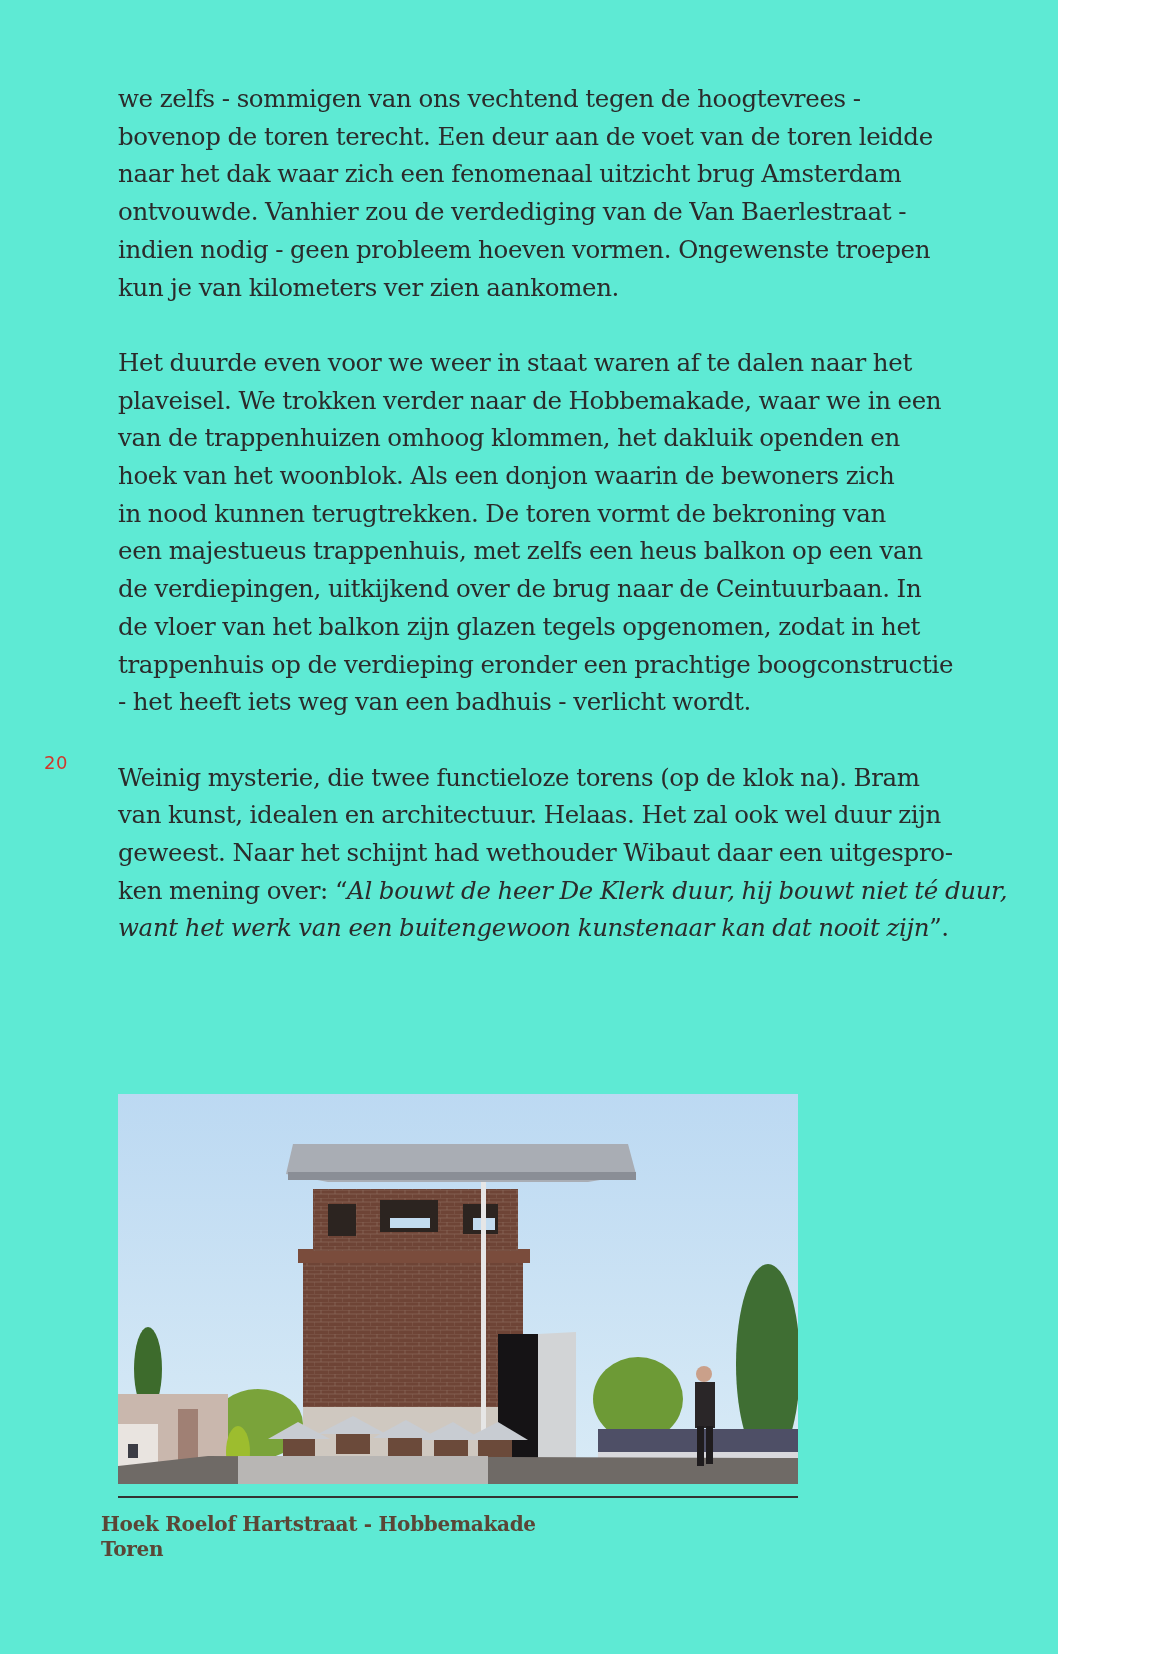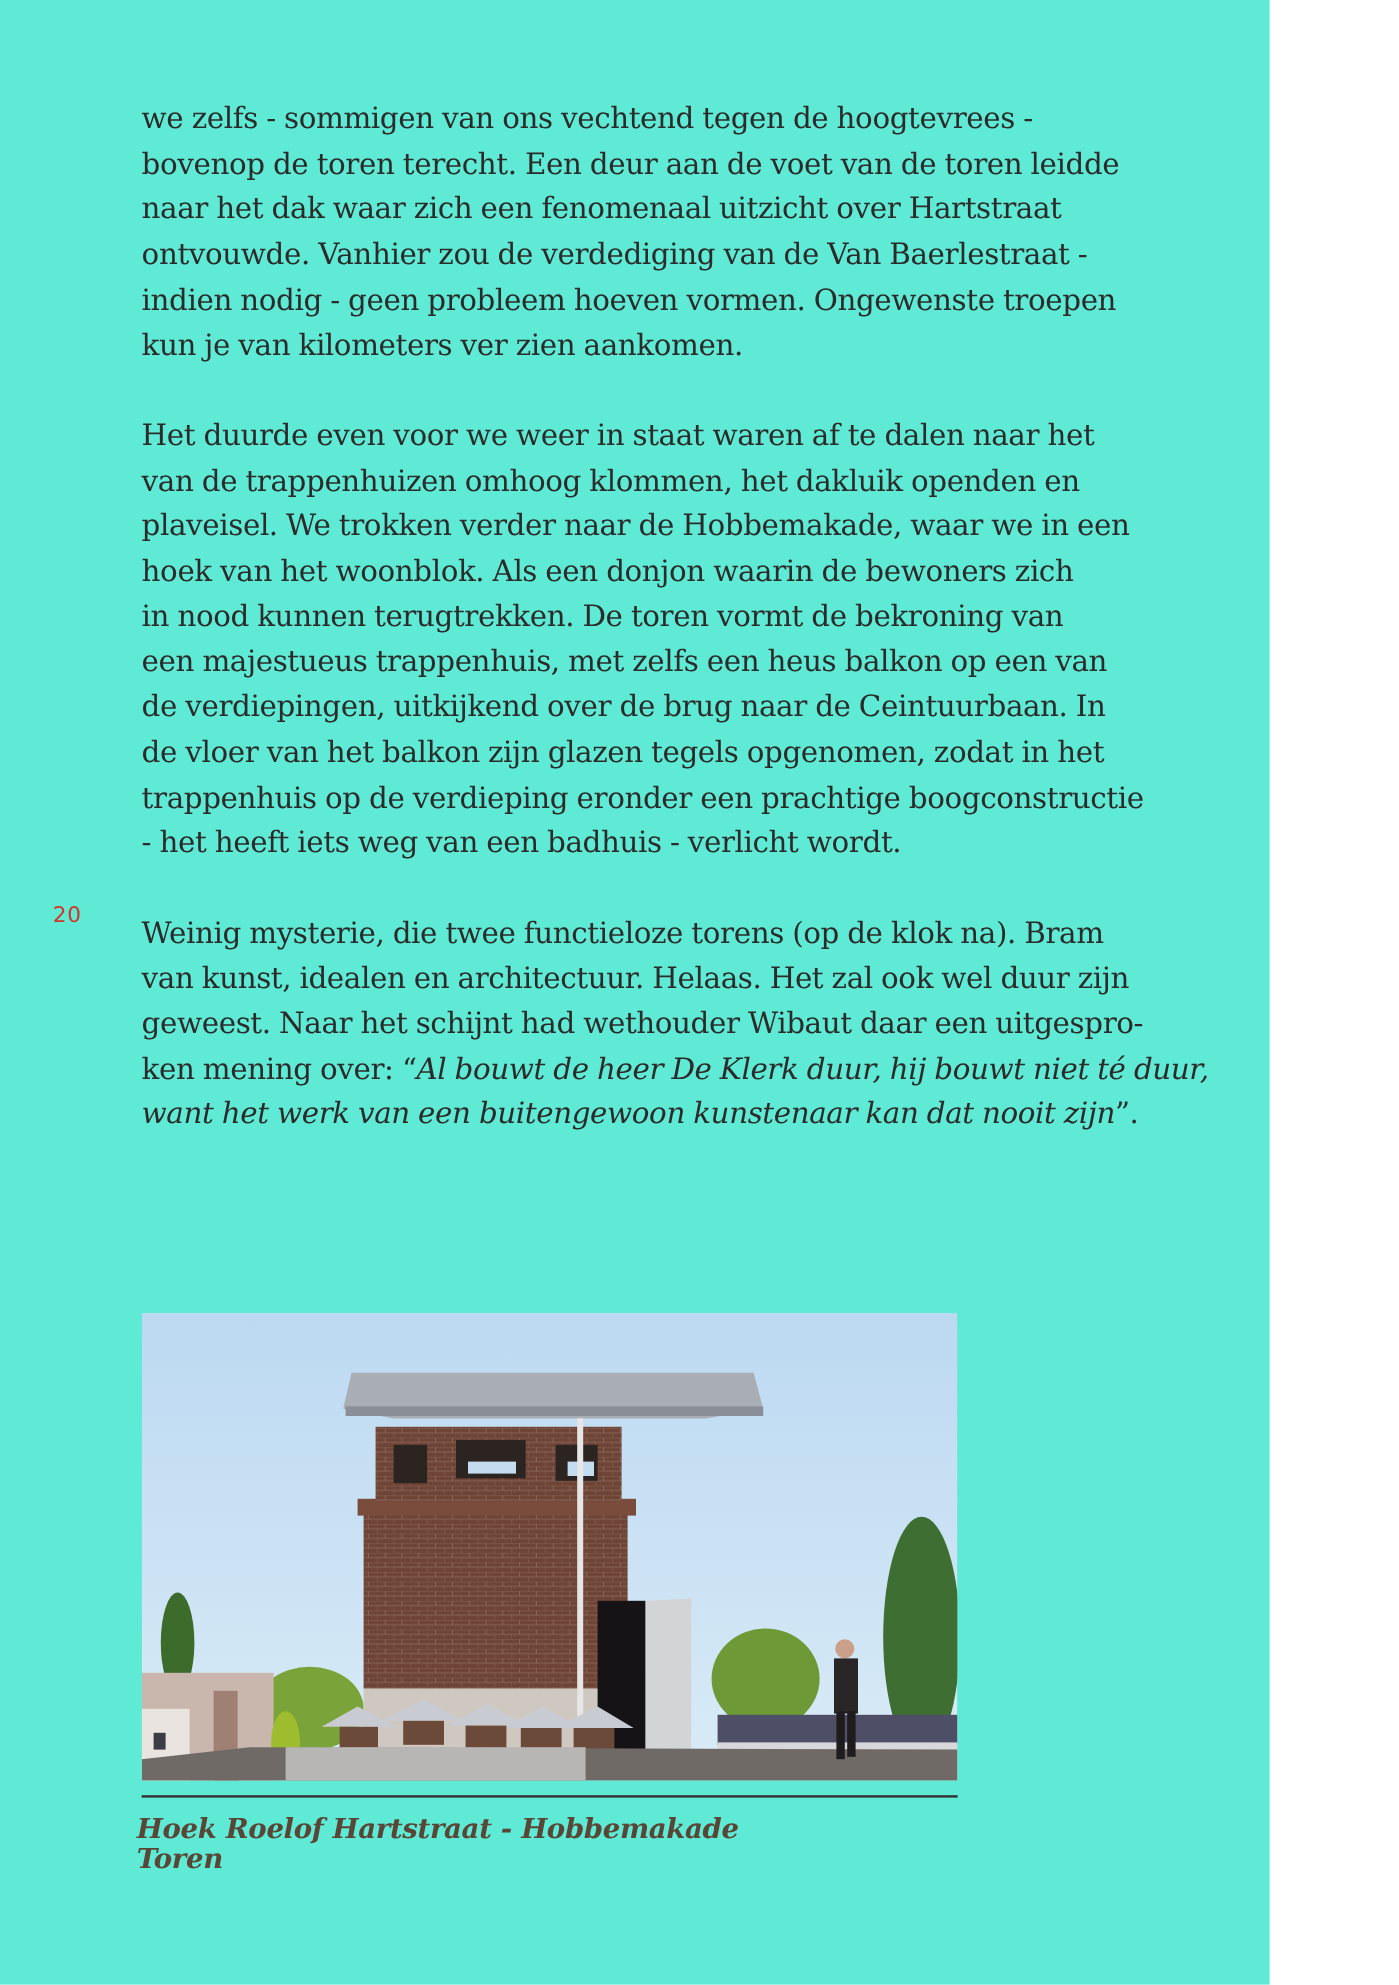"naar het dak waar zich" span.line { text: over Hartstraat -> brug Amsterdam }
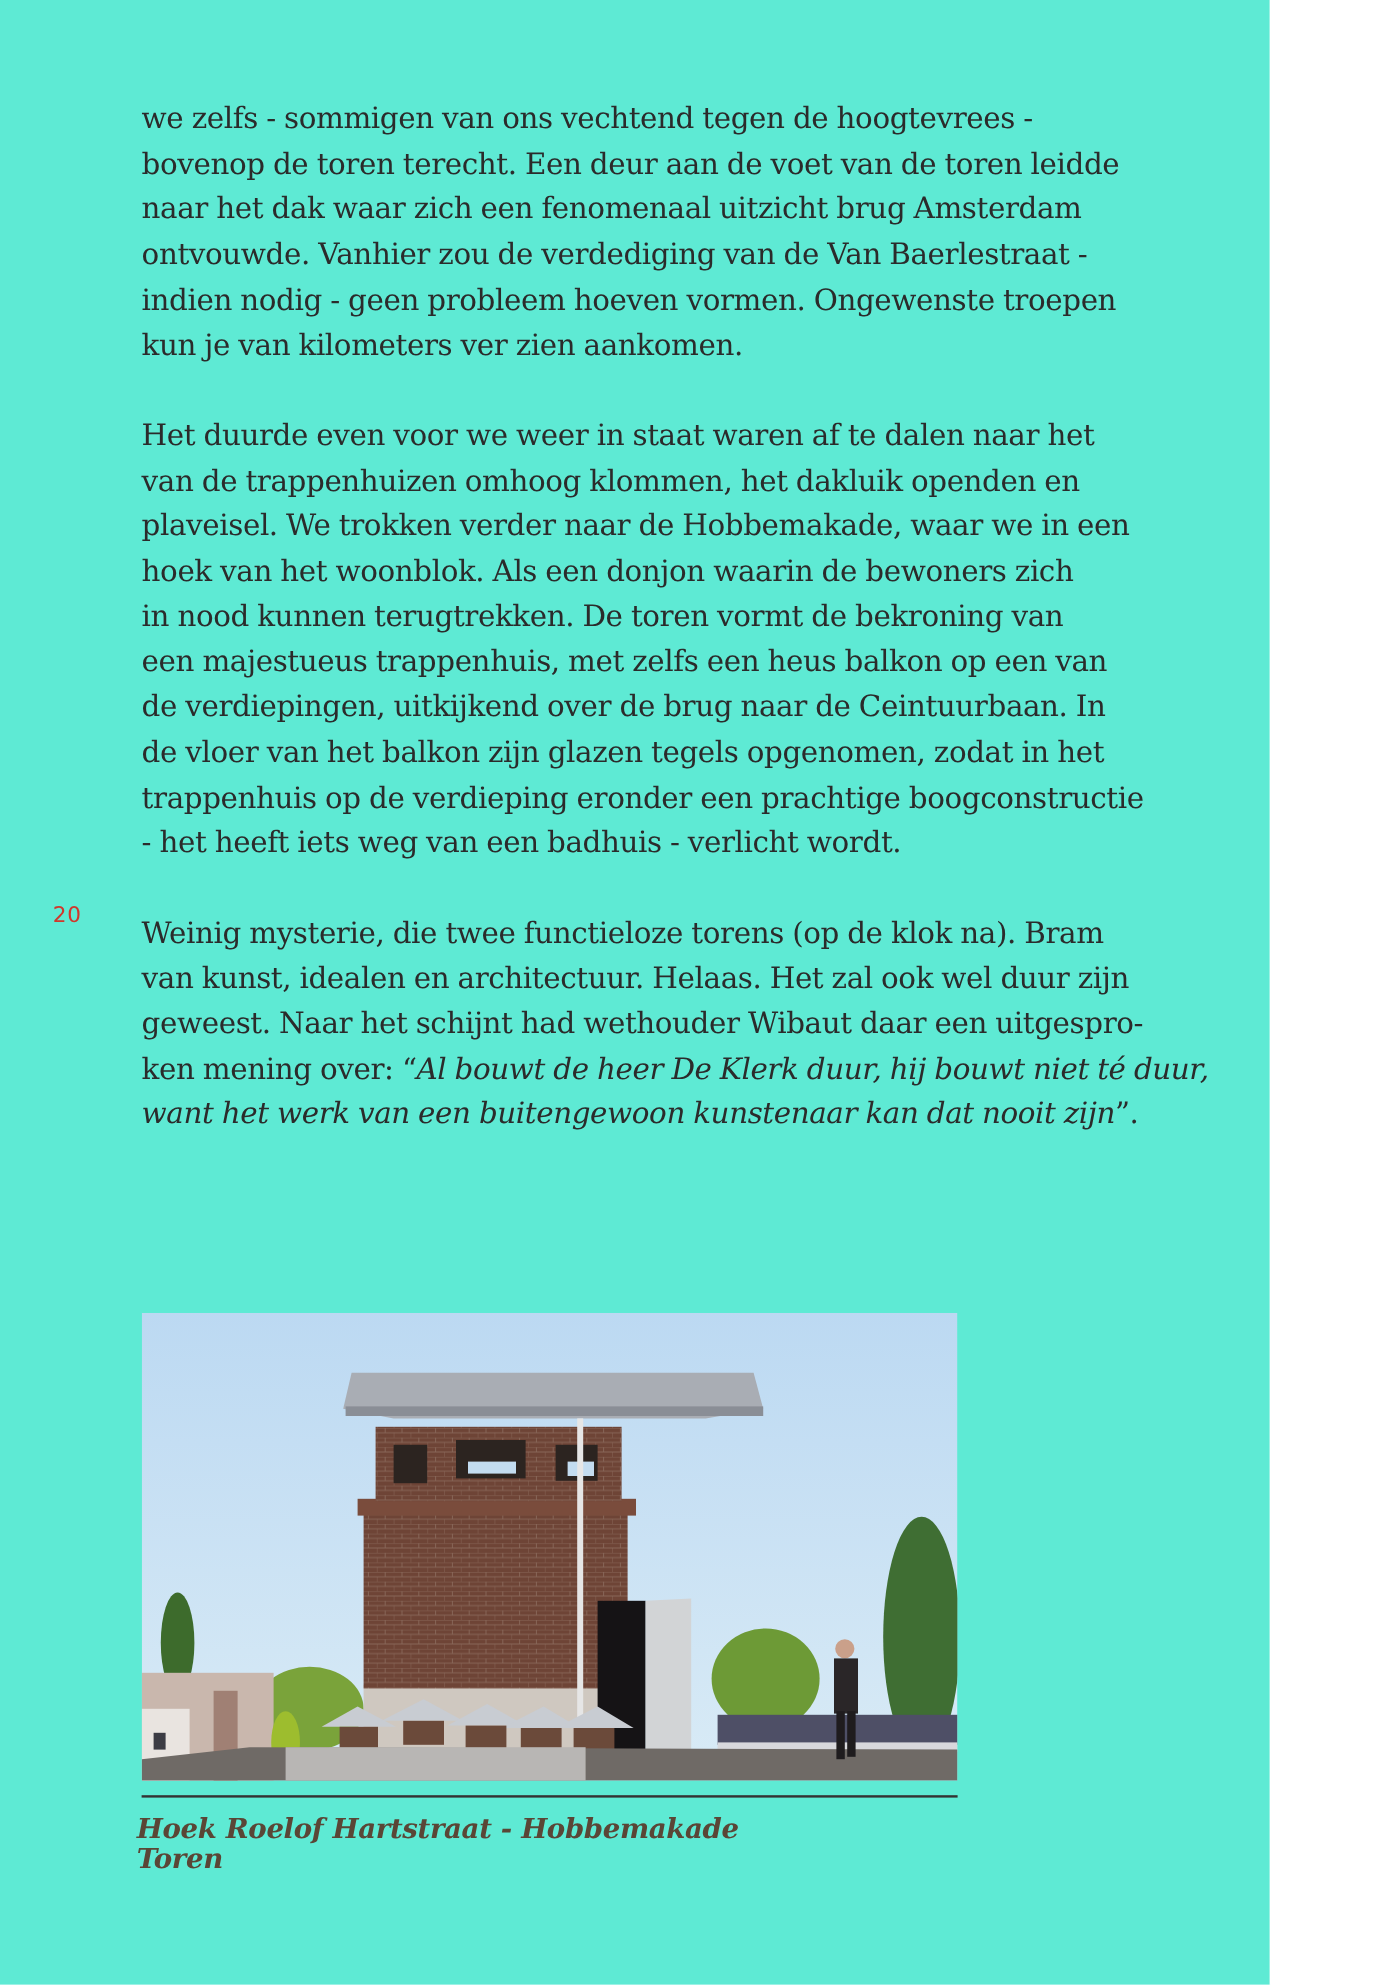"van de trappenhuizen omhoog klommen," span.line { order: before "plaveisel. We trokken verder naar" -> after "plaveisel. We trokken verder naar" }
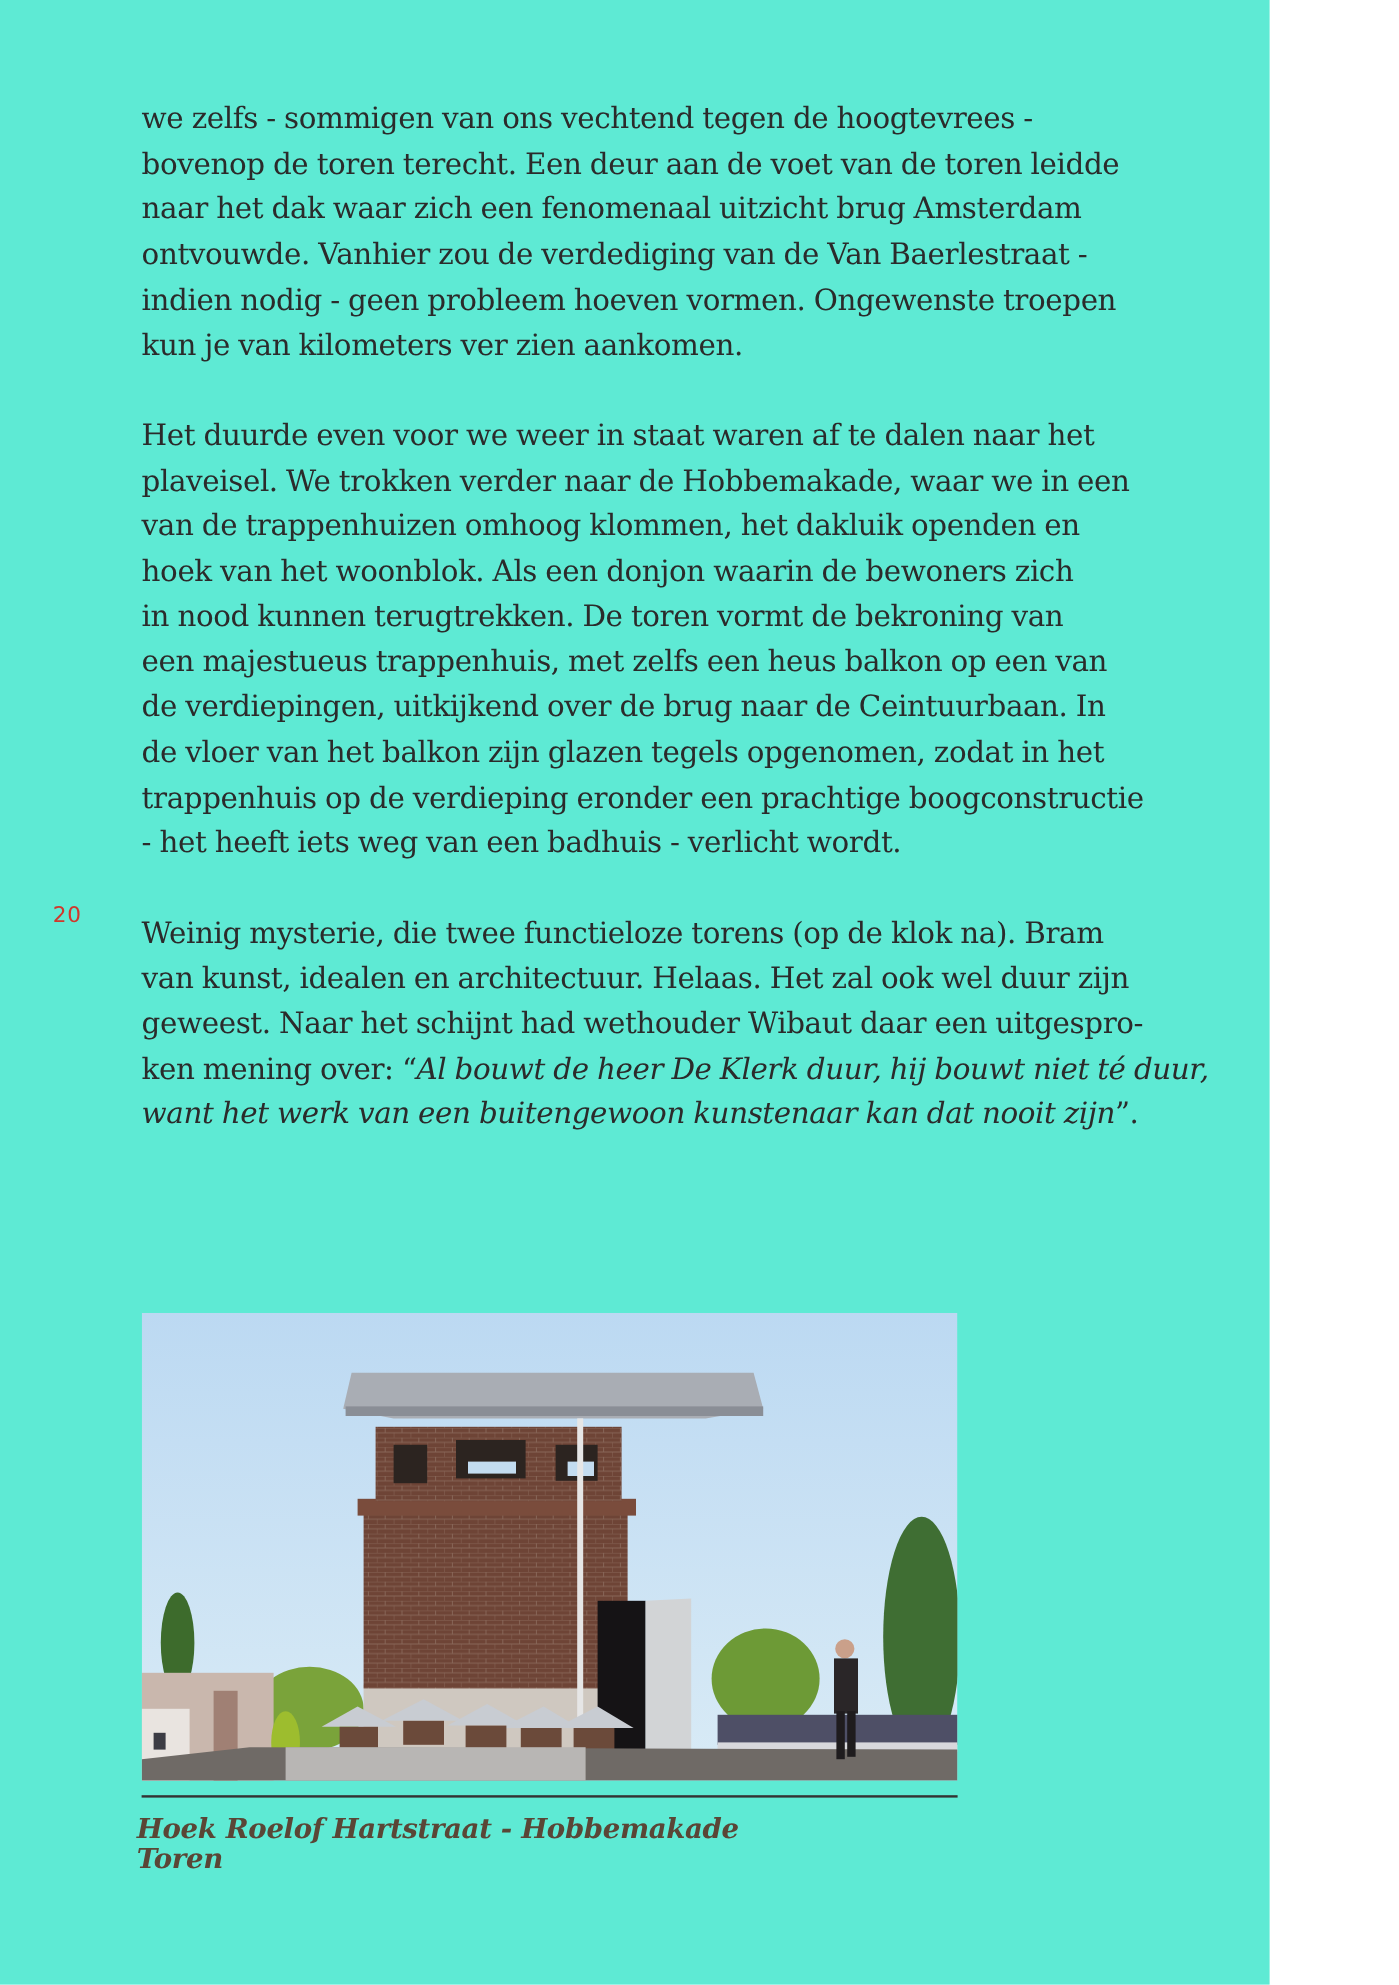"Hoek Roelof Hartstraat - Hobbemakade" .caption { font-size: 23px -> 20px; font-style: italic -> none; left: 114px -> 101px }
